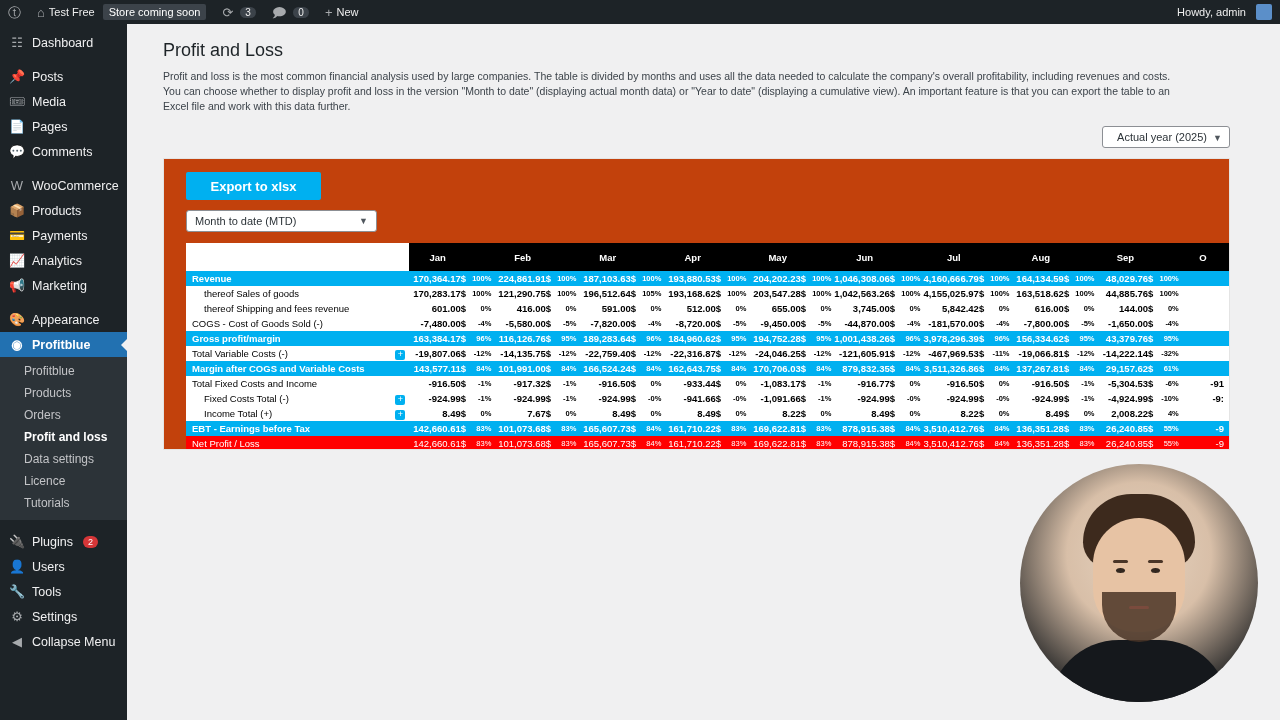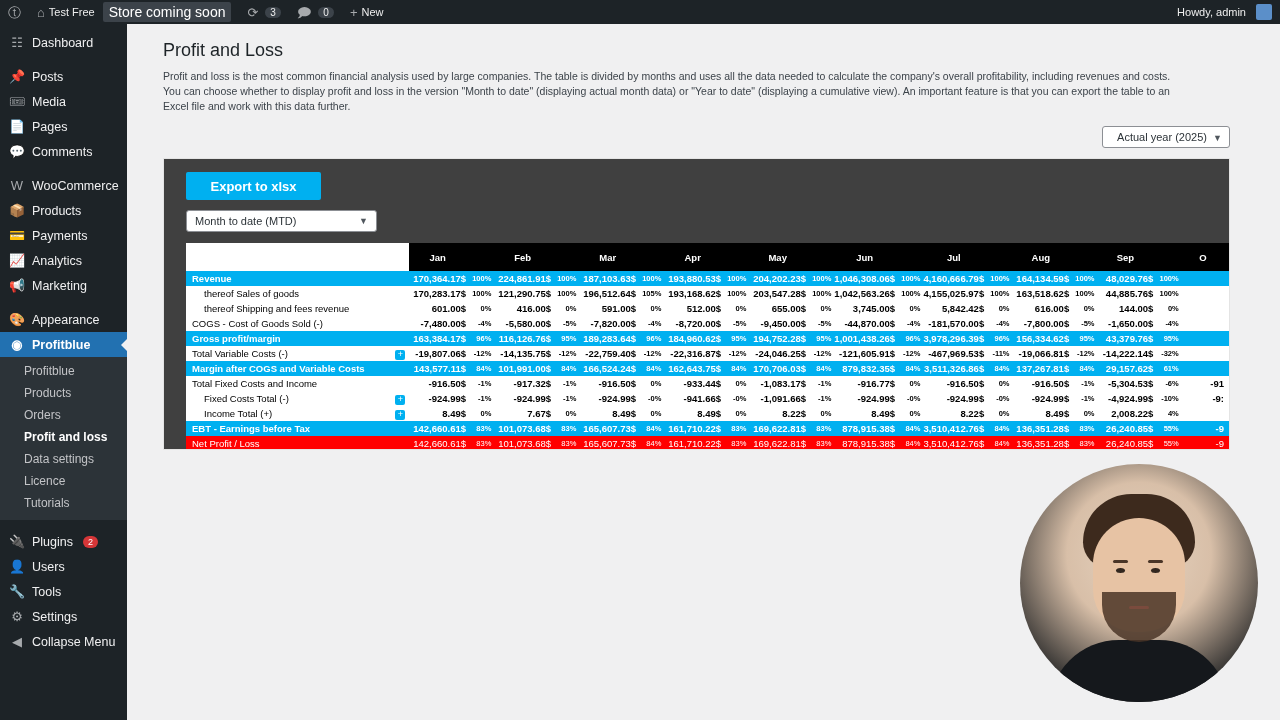"Store coming soon" .badge-soon { font-size: 14px -> 11px }
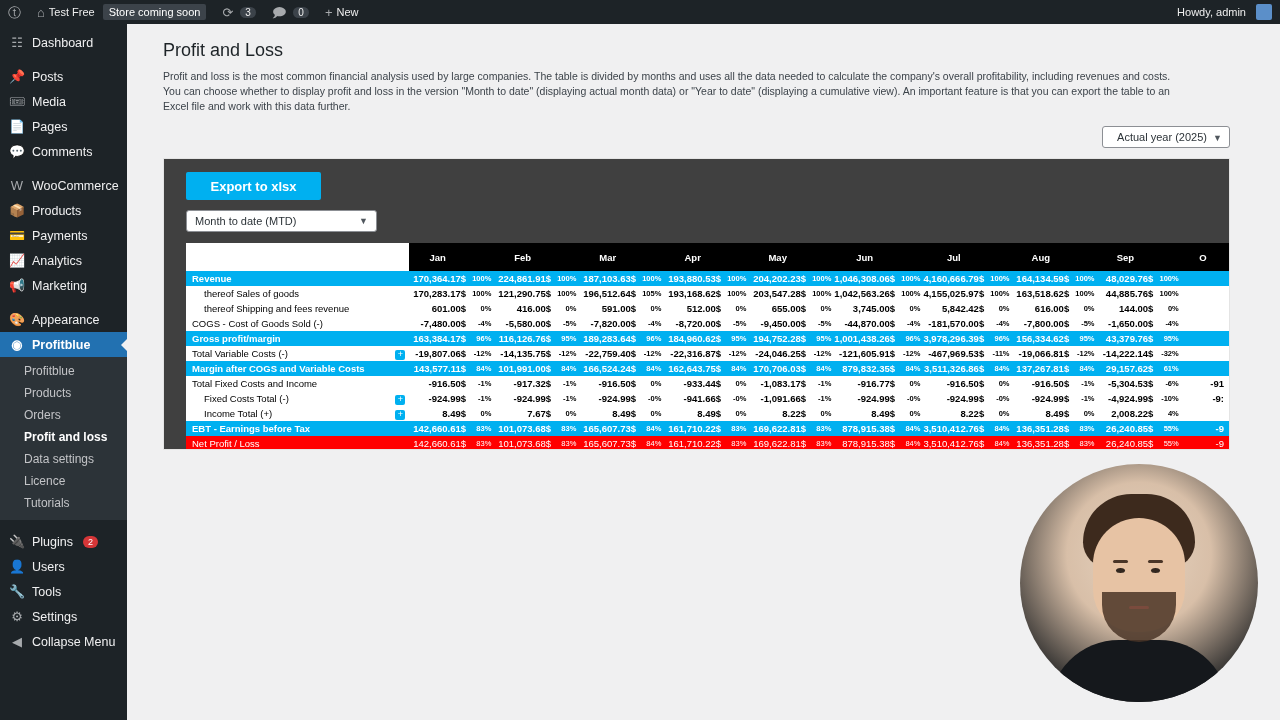"Export to xlsx" .card { background: #404040 -> #c2410c }
